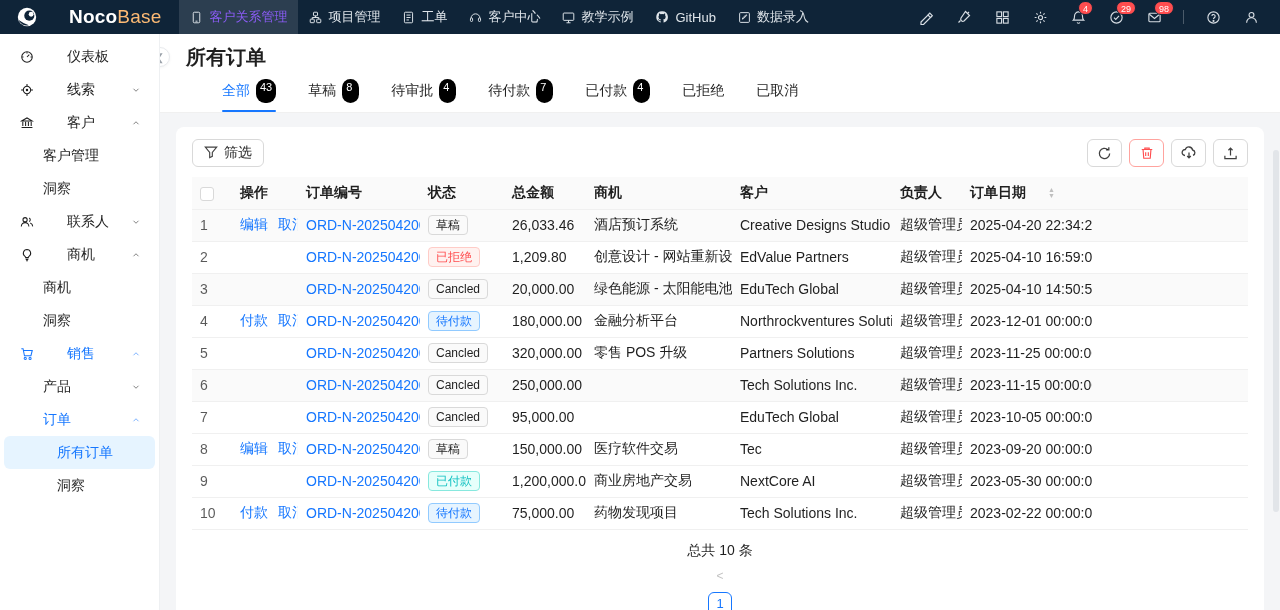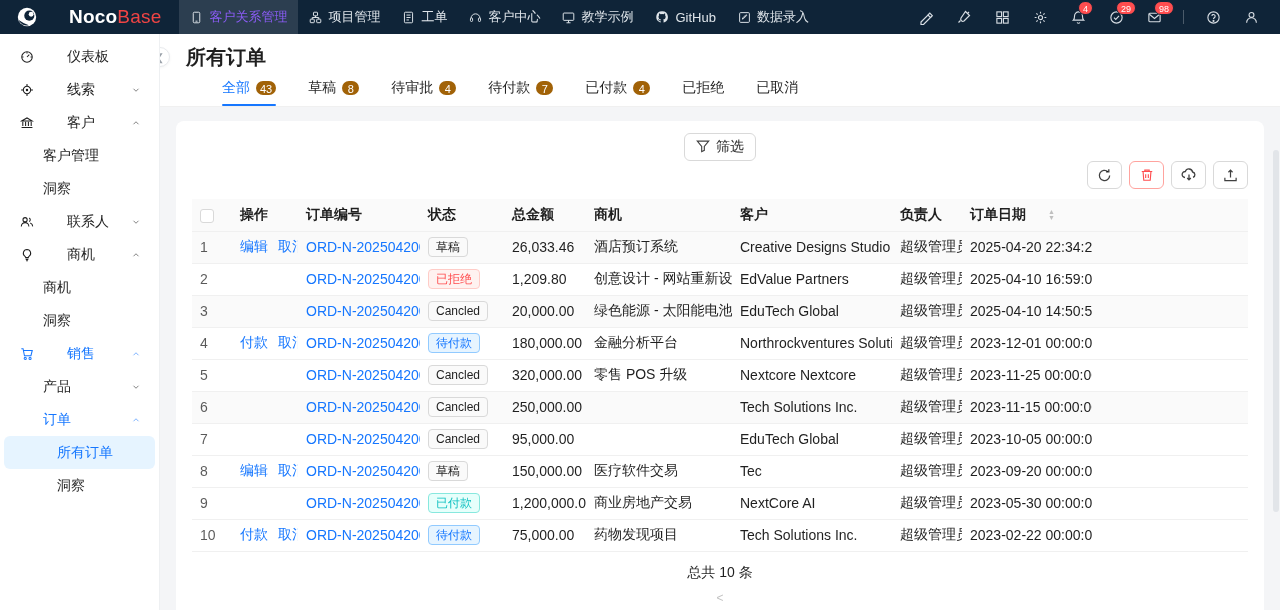"Base" .logo-text span { color: #ef4444 -> #fdba74 }
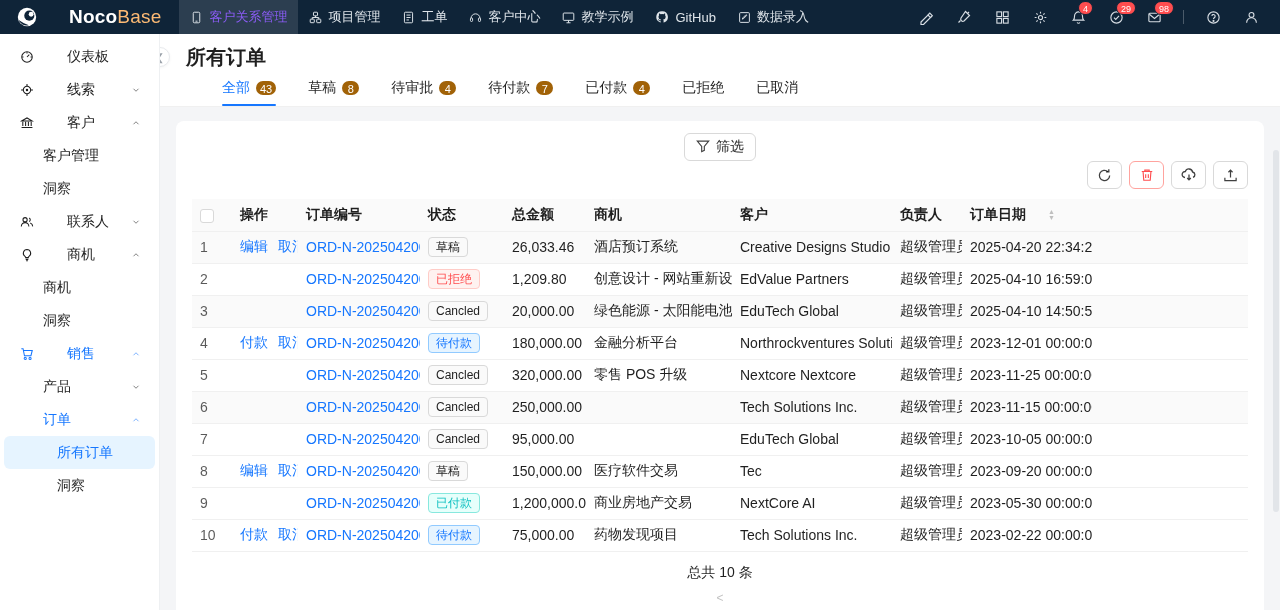"43" .tab-badge { background: #a16207 -> #000000; height: 14px -> 24px; text-align: center -> left }
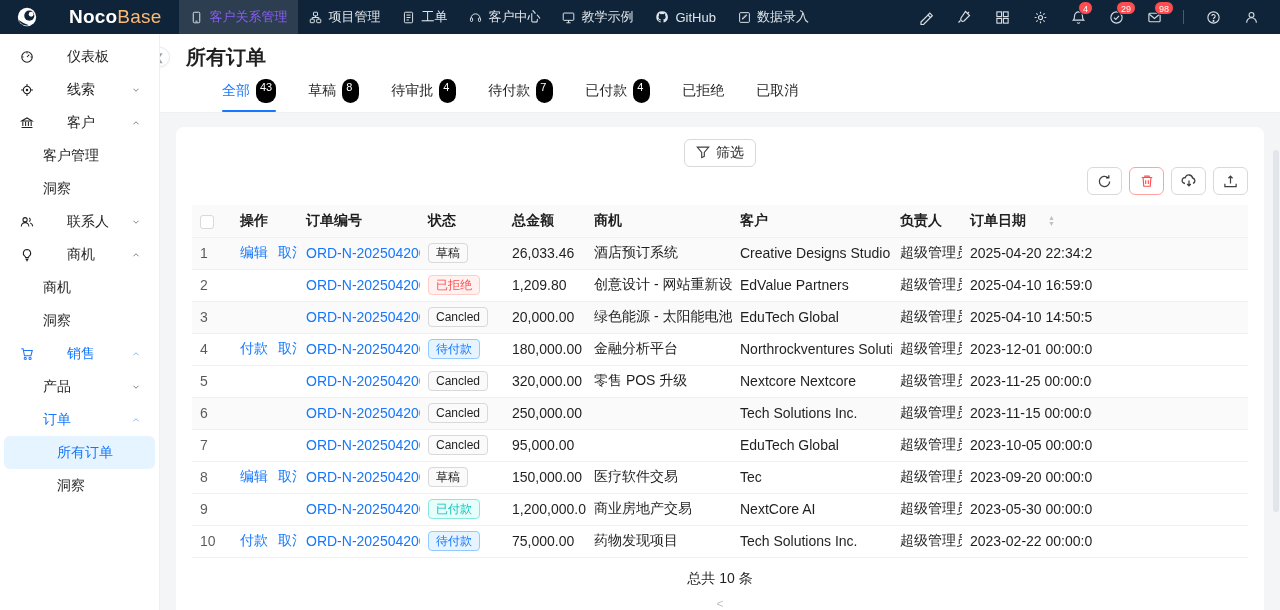"筛选" .toolbar { flex-direction: column -> none }
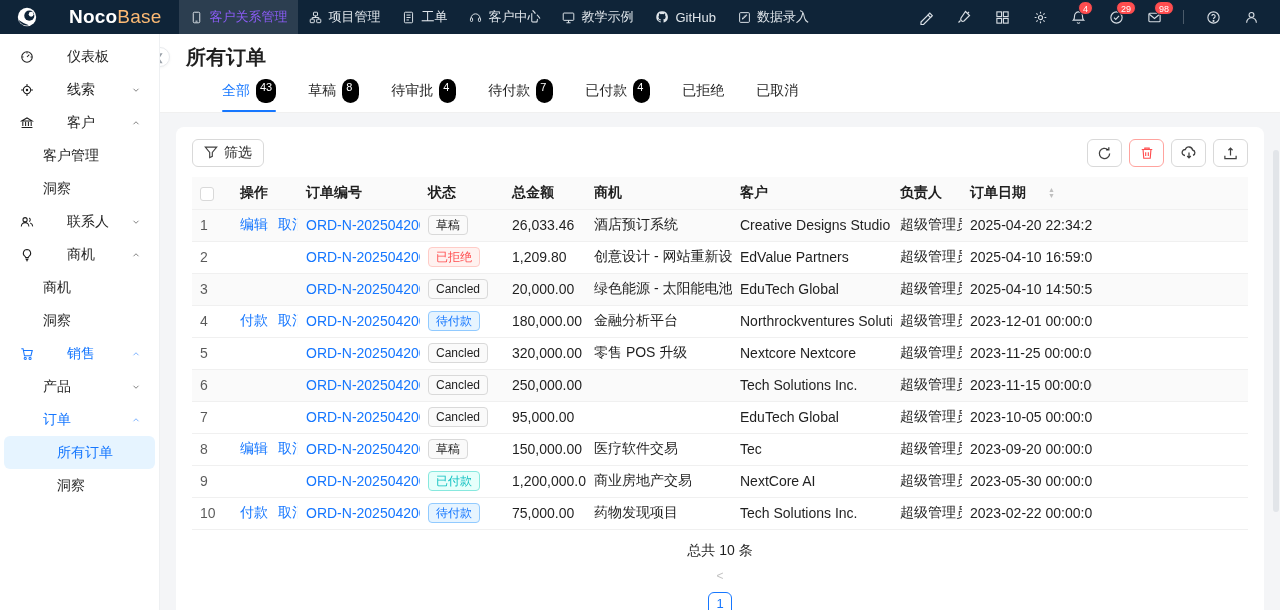"Nextcore Nextcore" td { text: Nextcore Nextcore -> Partners Solutions }
